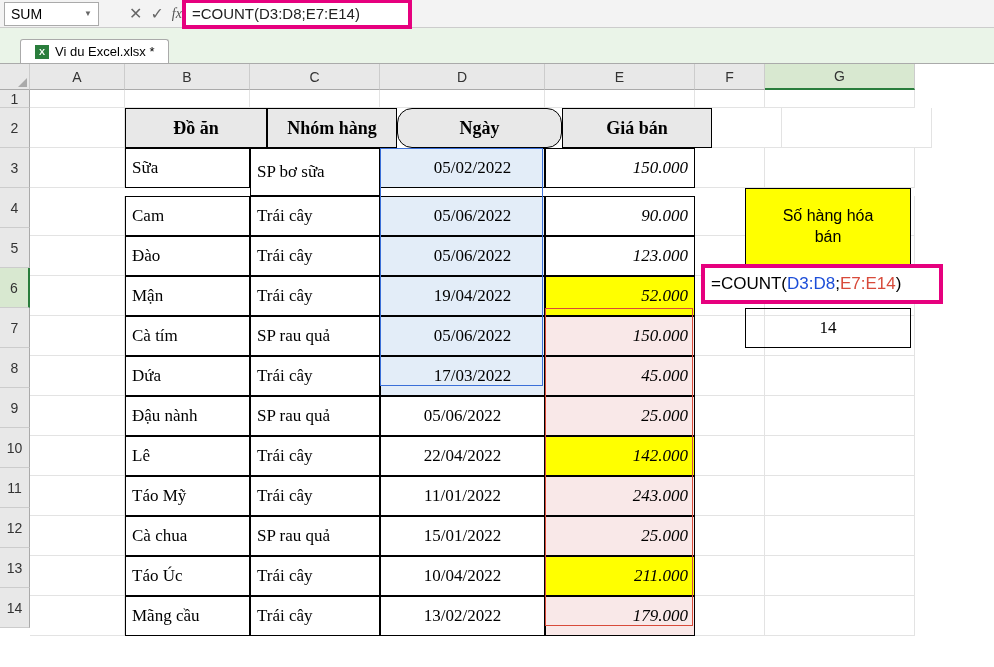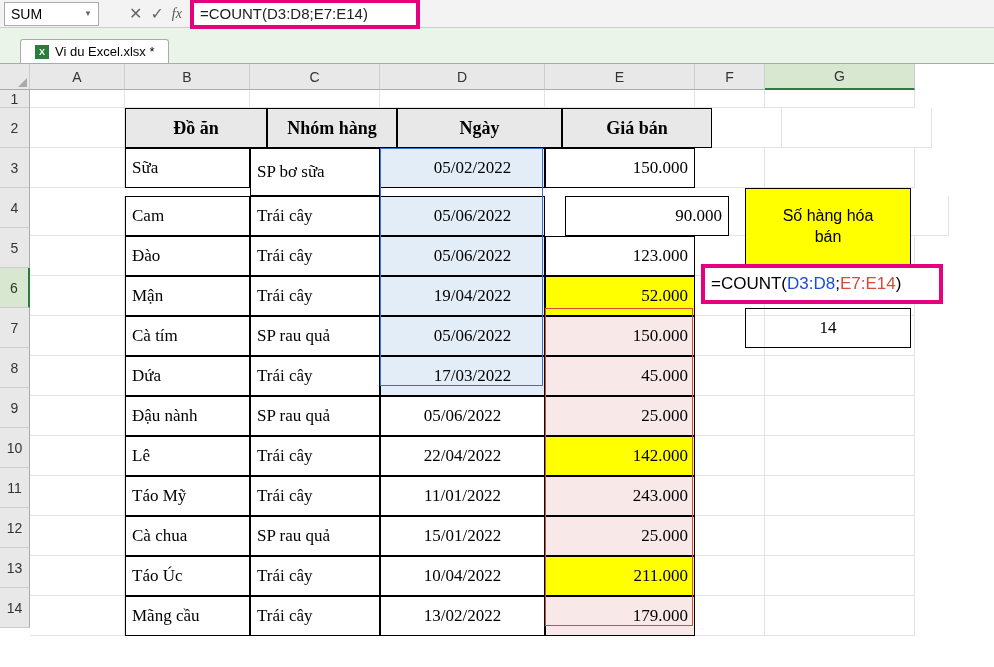"=COUNT(D3:D8;E7:E14)" .formula-bar-wrap { margin-left: 8px -> none }
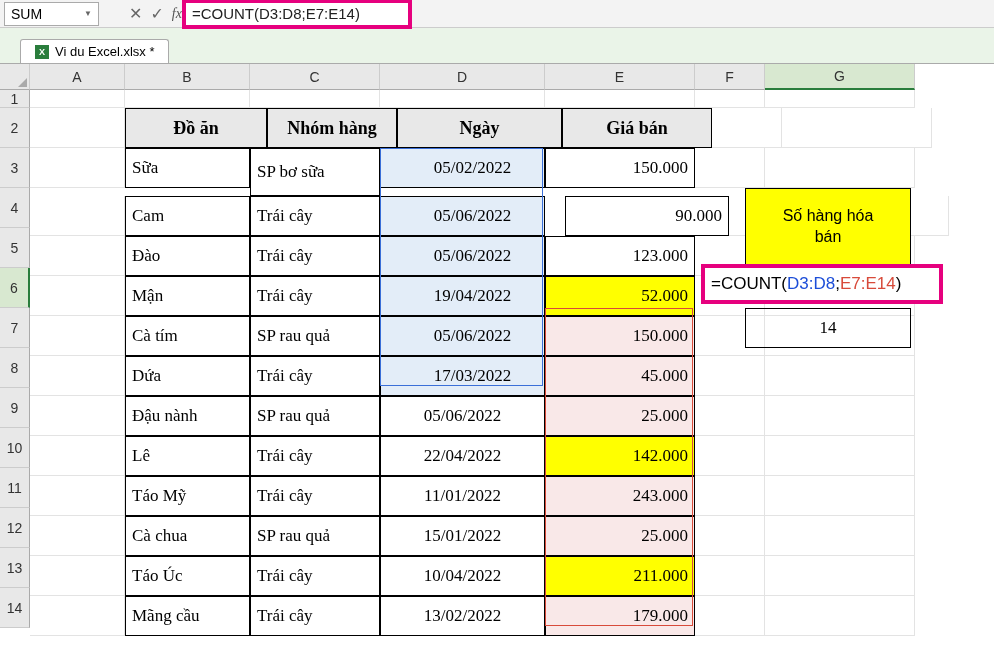"Ngày" div.cell { border-radius: none -> 15px }
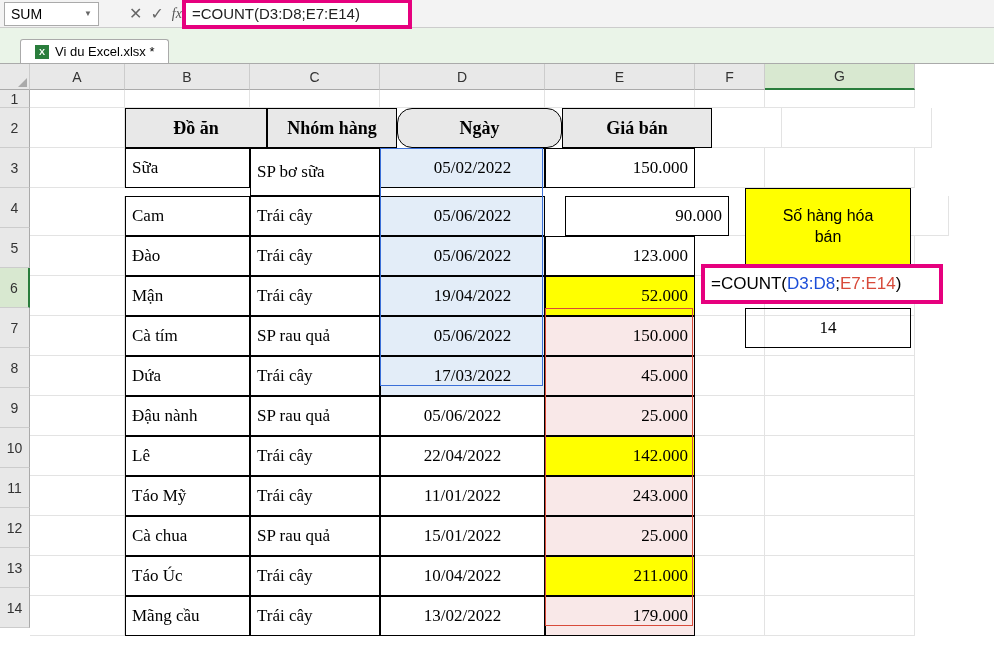"150.000" .cell.tbl.right { font-style: none -> italic }
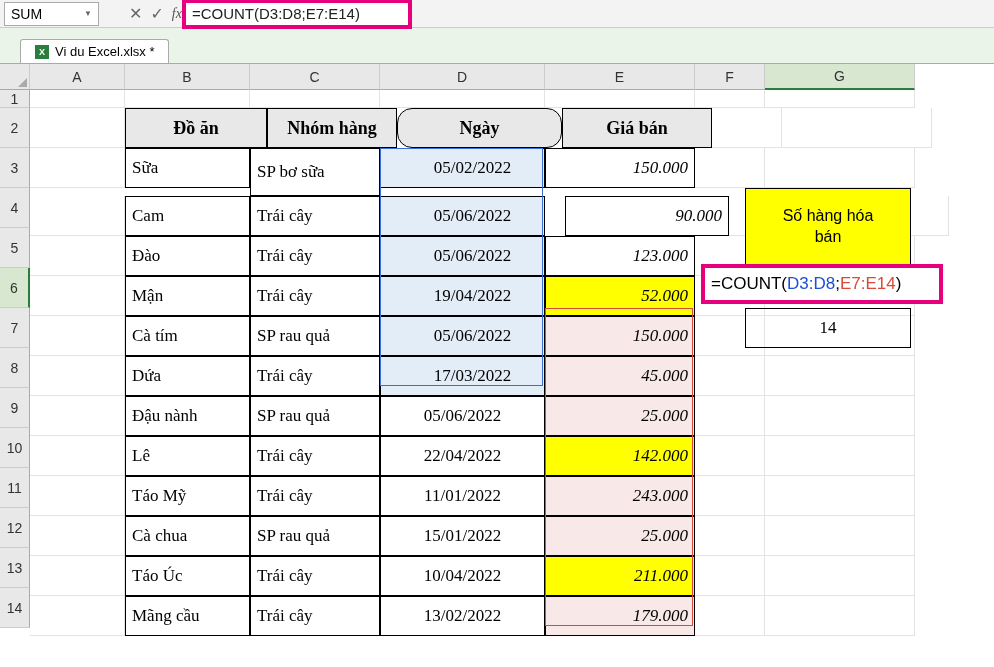"90.000" div.cell { margin-left: 20px -> none; width: 164px -> 150px }
